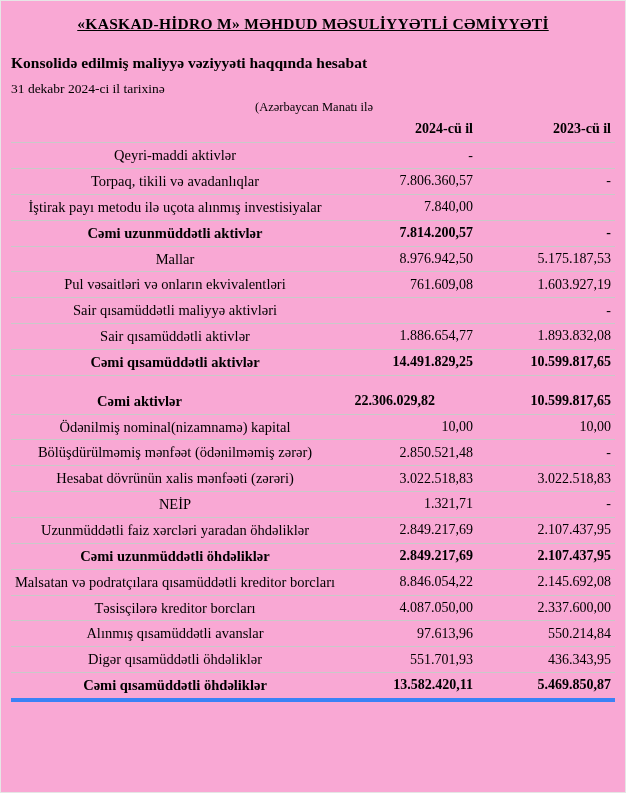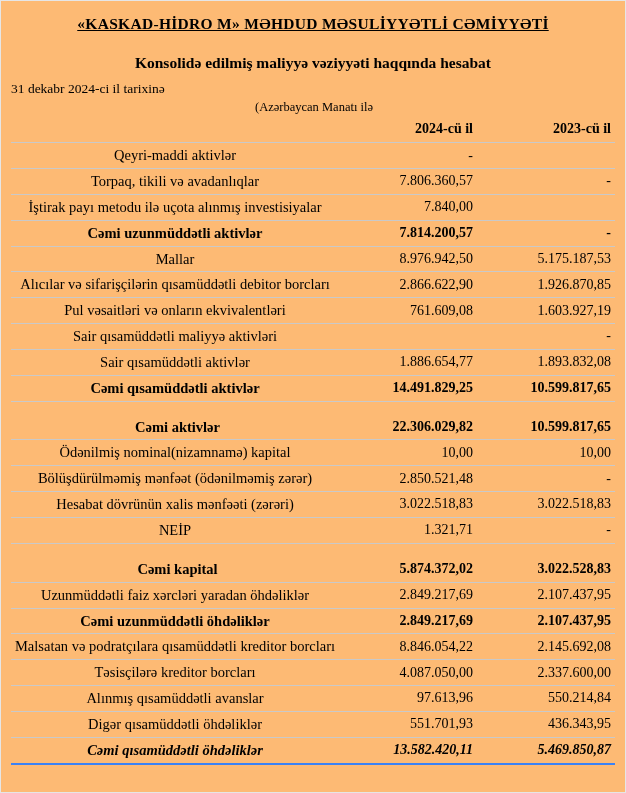"«KASKAD-HİDRO M» MƏHDUD MƏSULİYYƏTLİ" .page { background: #fdba74 -> #f9a8d4 }
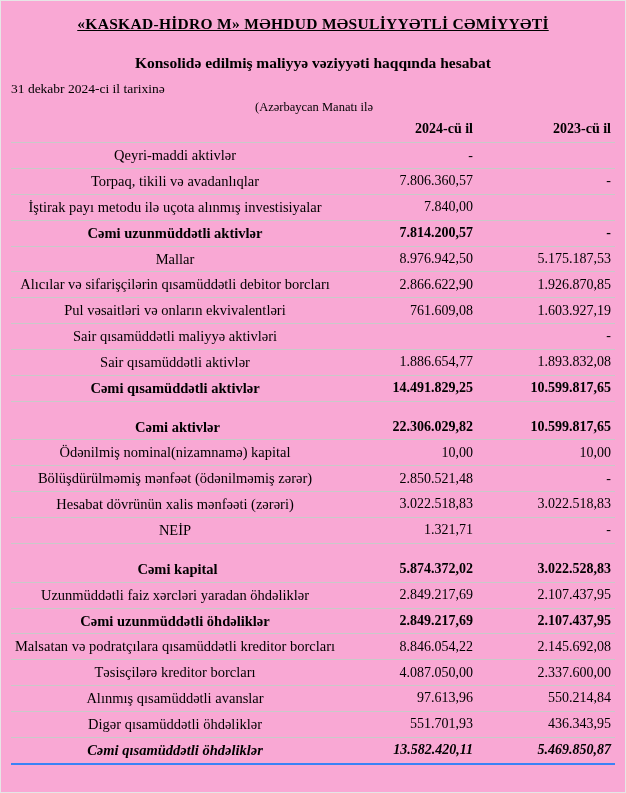"Konsolidə edilmiş maliyyə vəziyyəti" .report-title { text-align: center -> none }
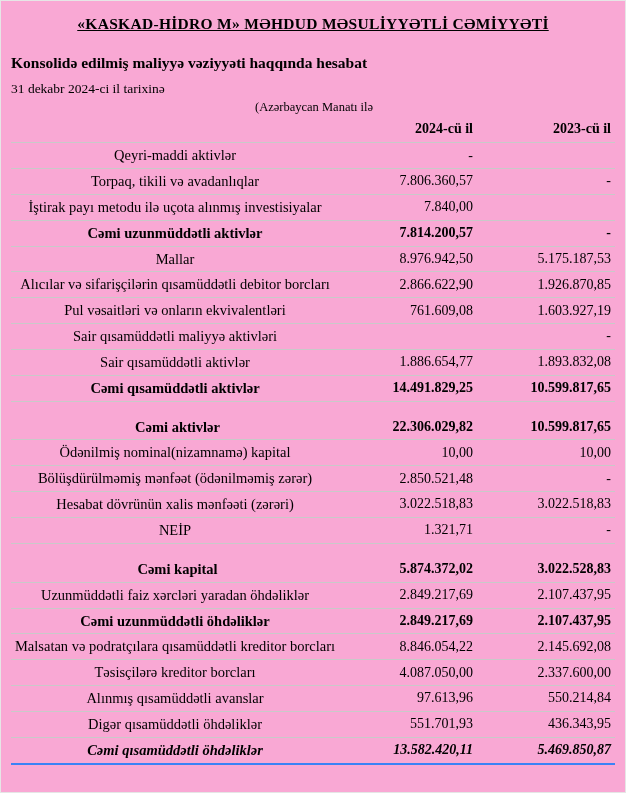"Alıcılar və sifarişçilərin qısamüddətli" div.row { html: <div> <div>Alıcılar və sifarişçilərin qısamüddətli debitor borcları</div> <div>2.866.622,90</div> <div>1.926.870,85</div> </div> -> none }
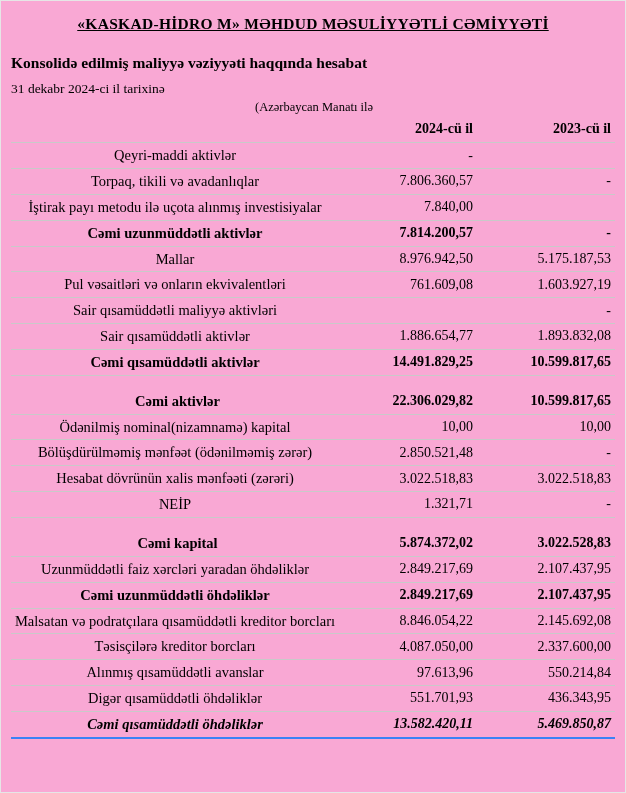"Cəmi aktivlər" .row.spacer { gap: none -> 38px }
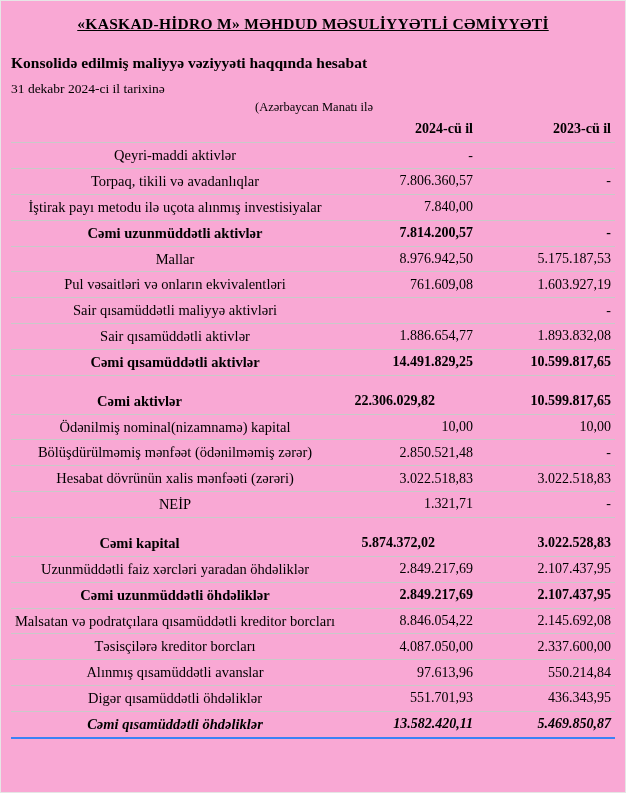"Cəmi kapital" div.row { html: <div> <div>Cəmi kapital</div> <div>5.874.372,02</div> <div>3.022.528,83</div> </div> -> none }
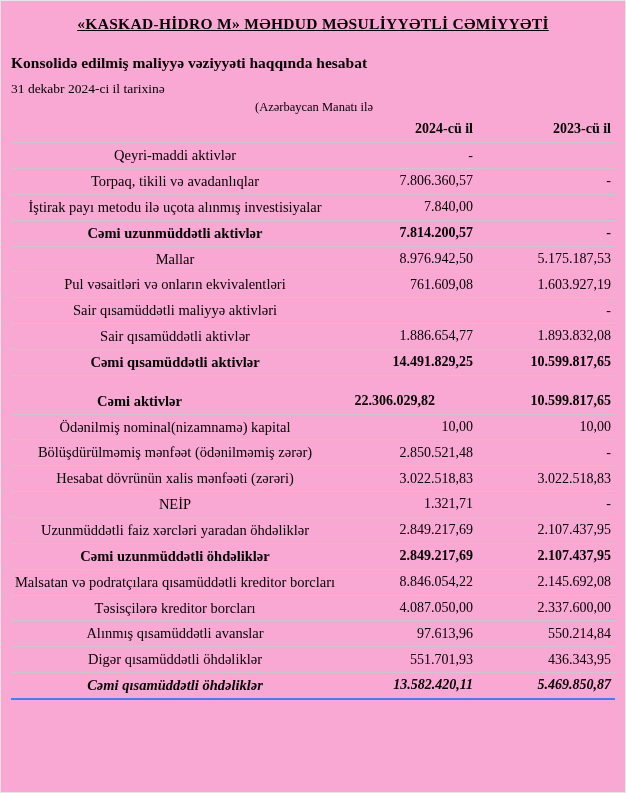"Cəmi qısamüddətli öhdəliklər" .row.last-row { border-bottom: 2px solid #3b82f6 -> 4px solid #3b82f6; font-style: italic -> none }
